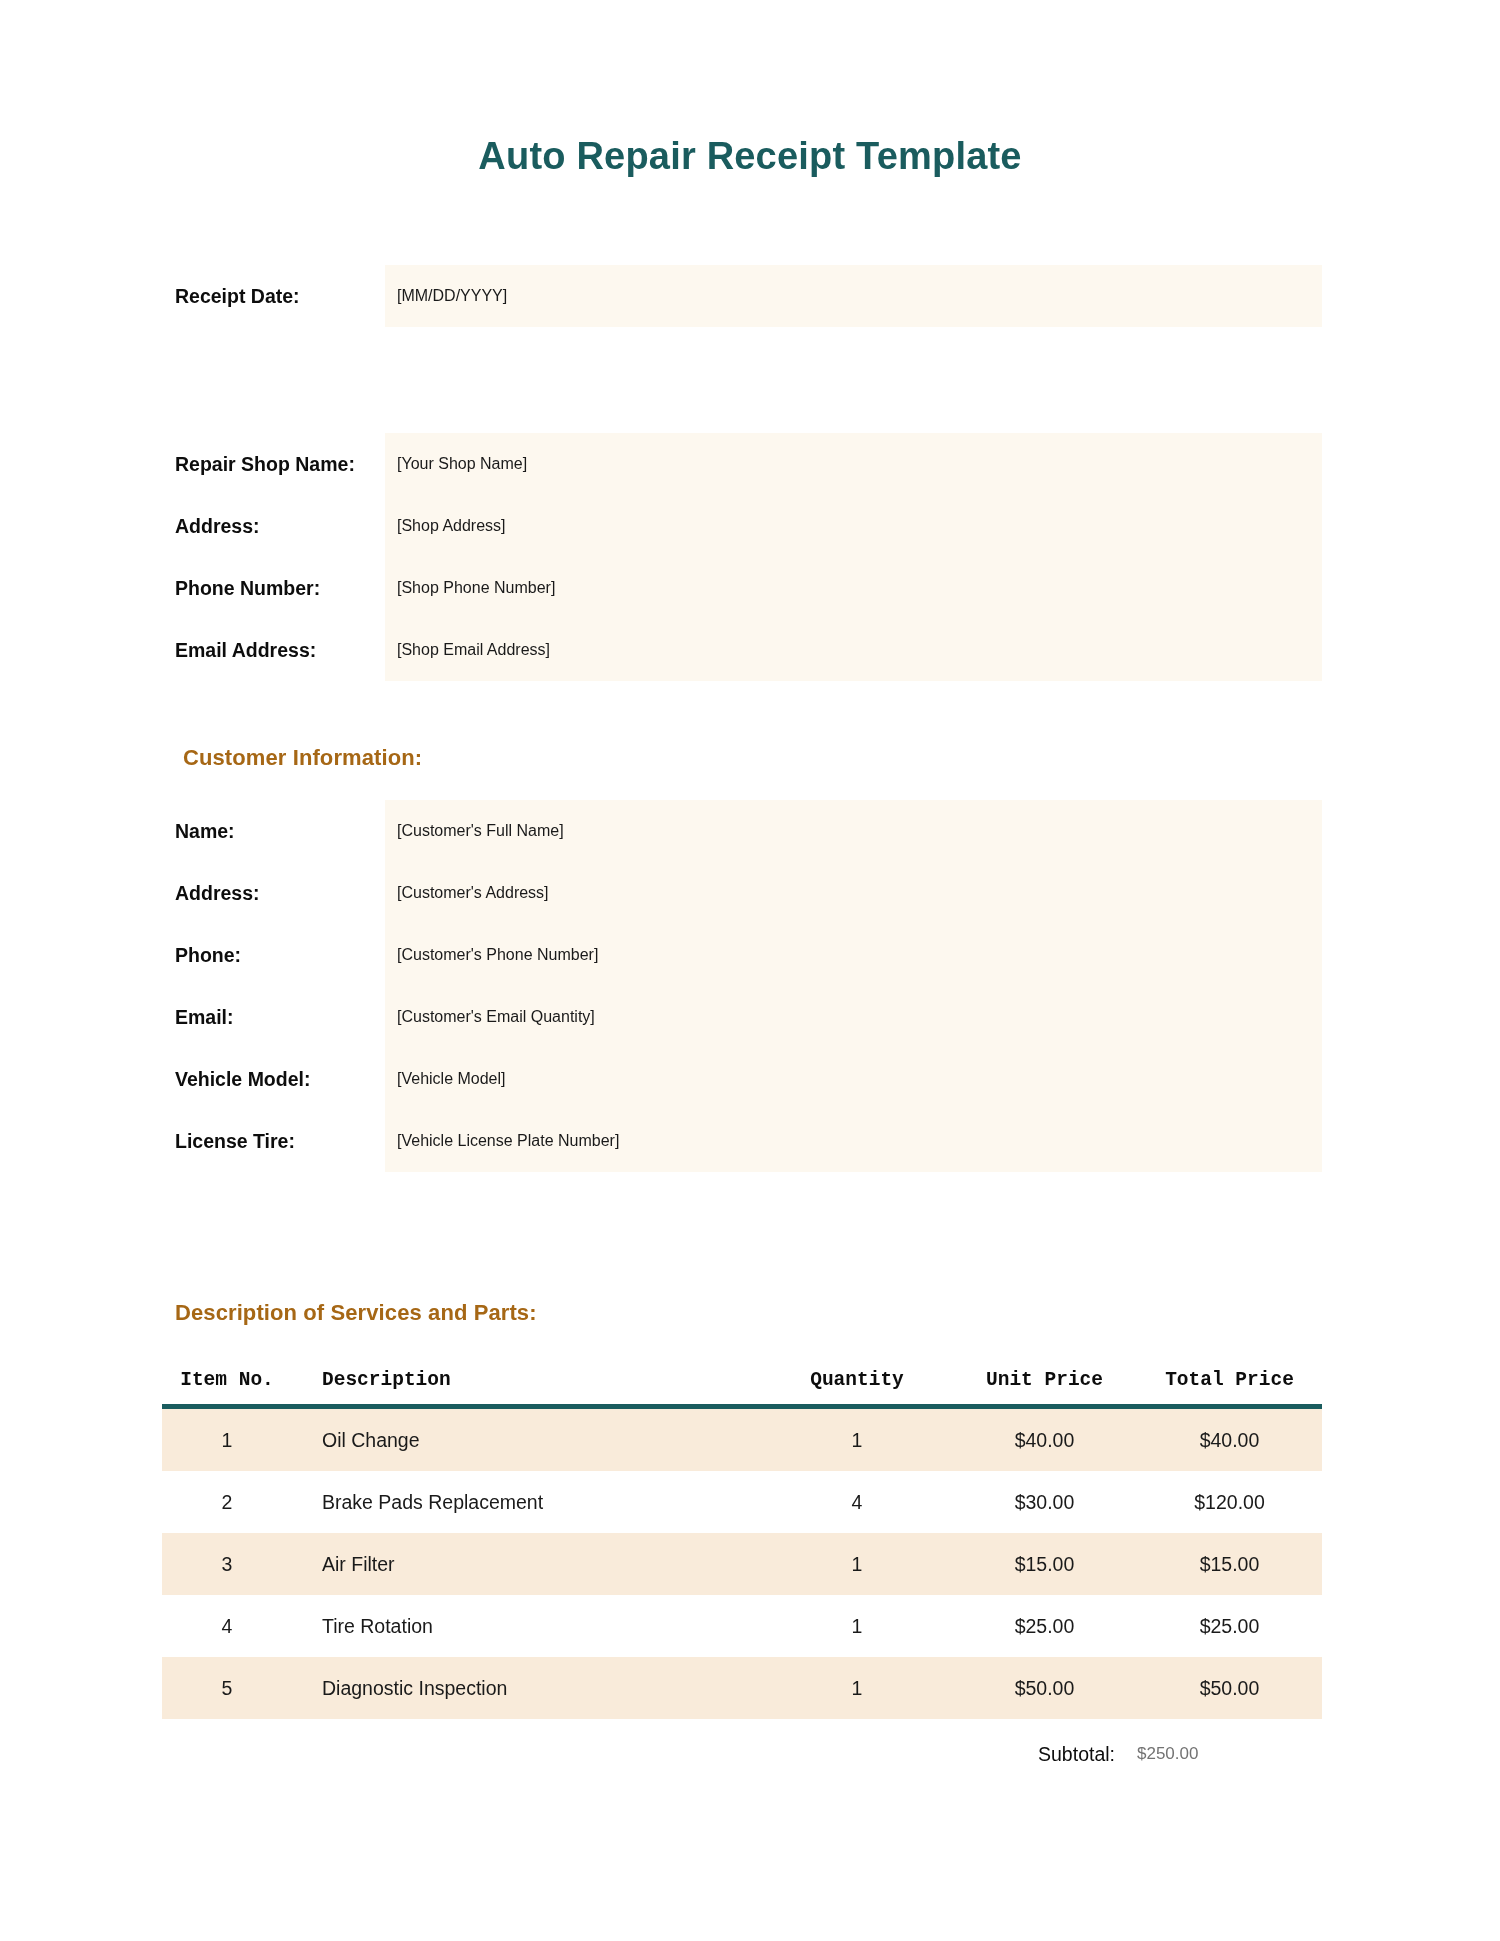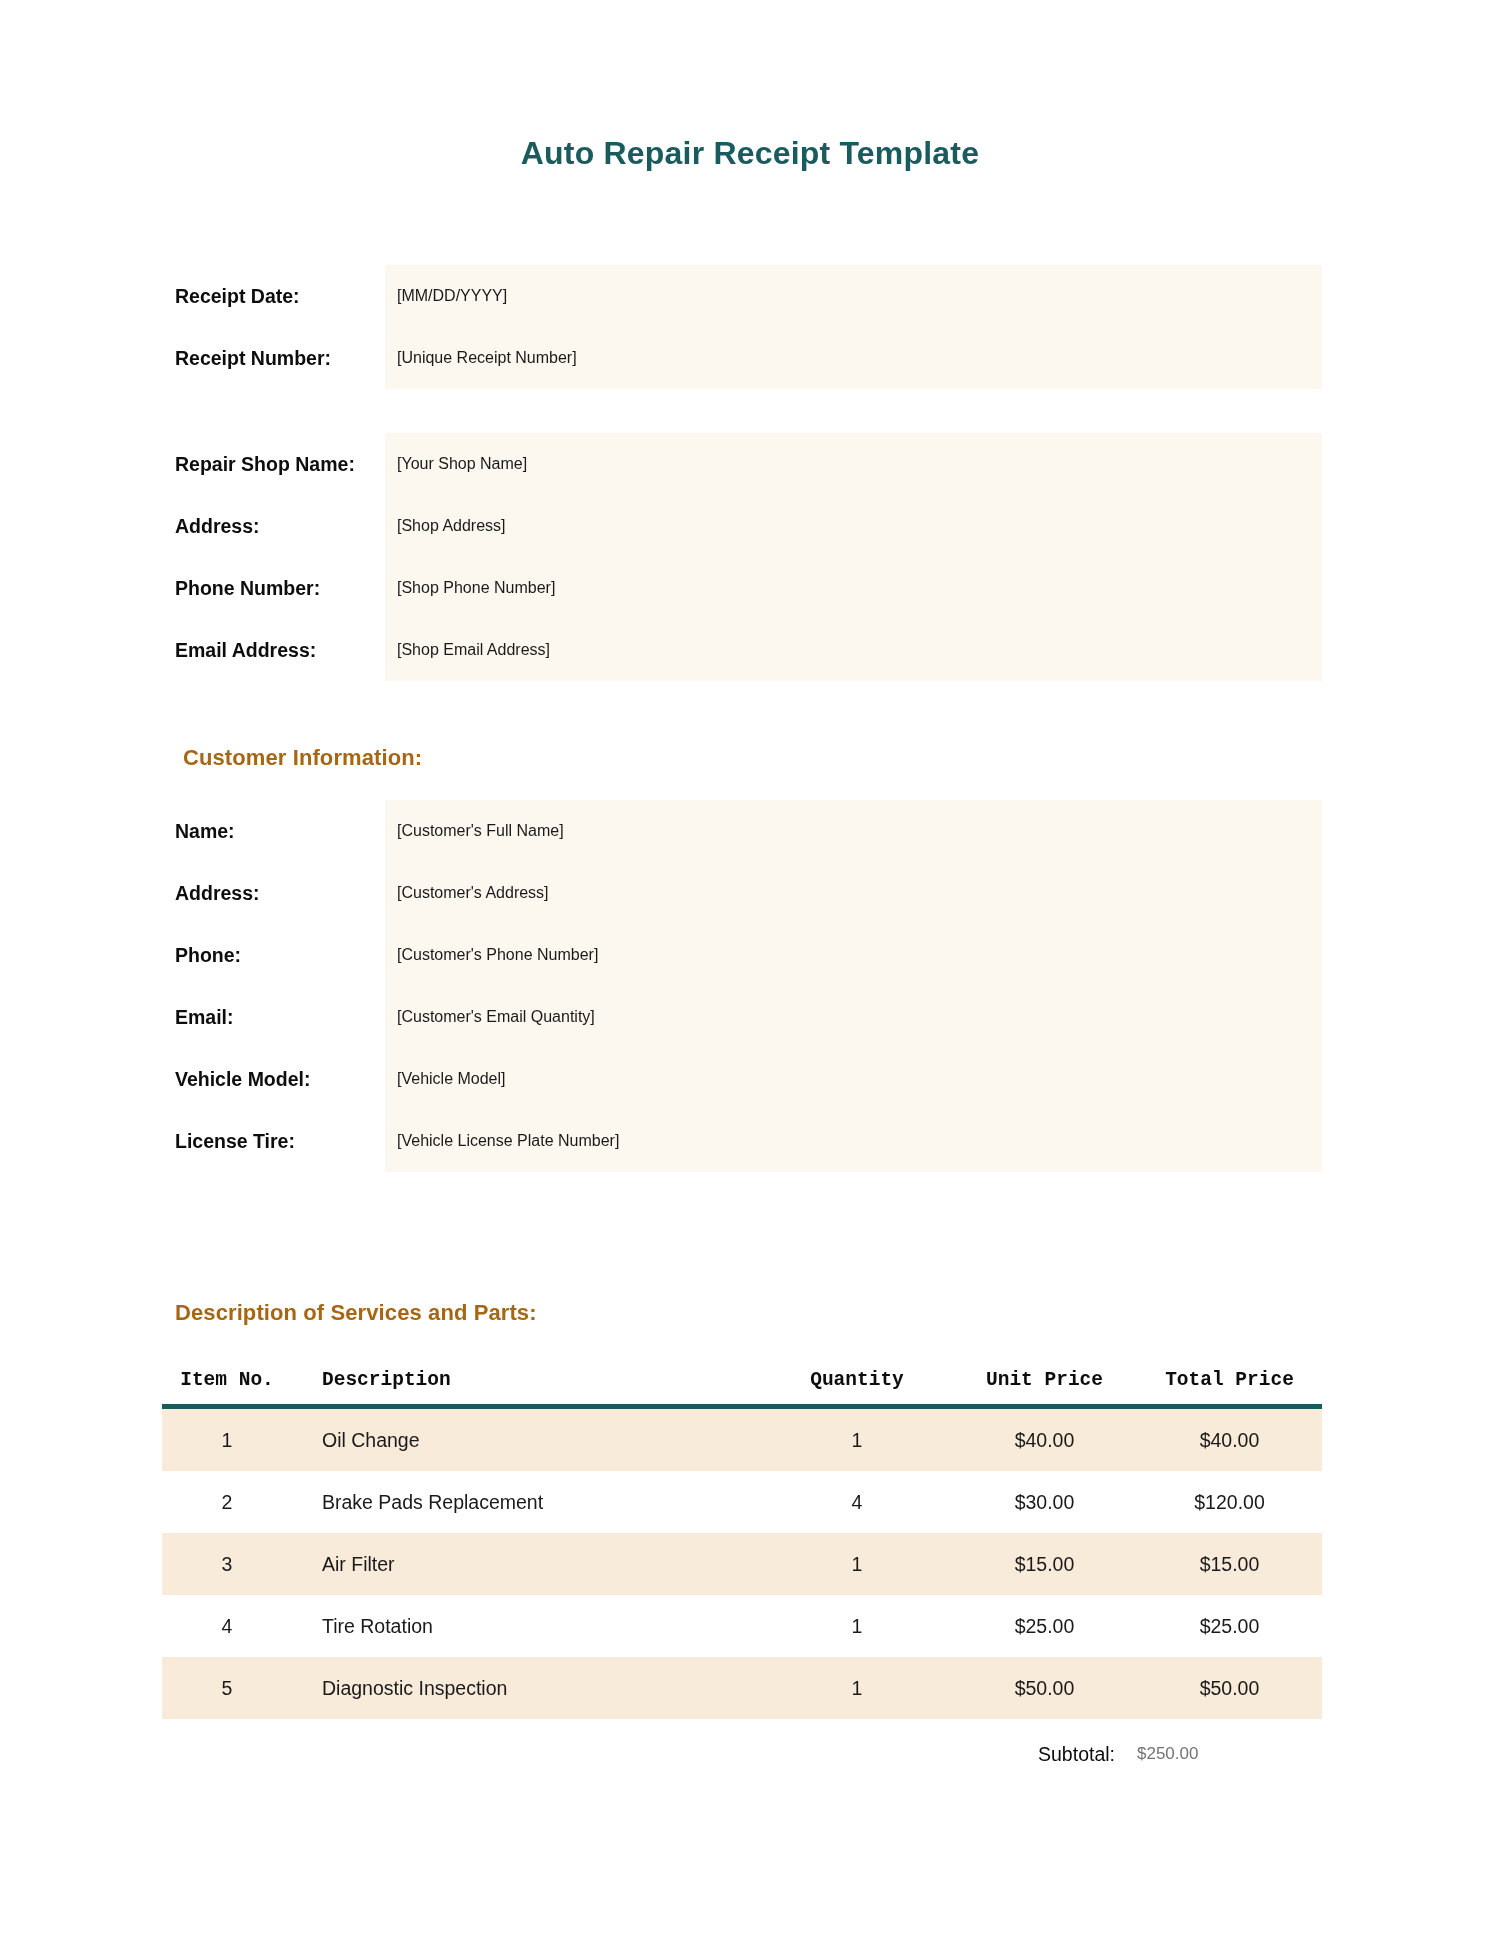"Auto Repair Receipt Template" .doc-title { font-size: 32px -> 38px }
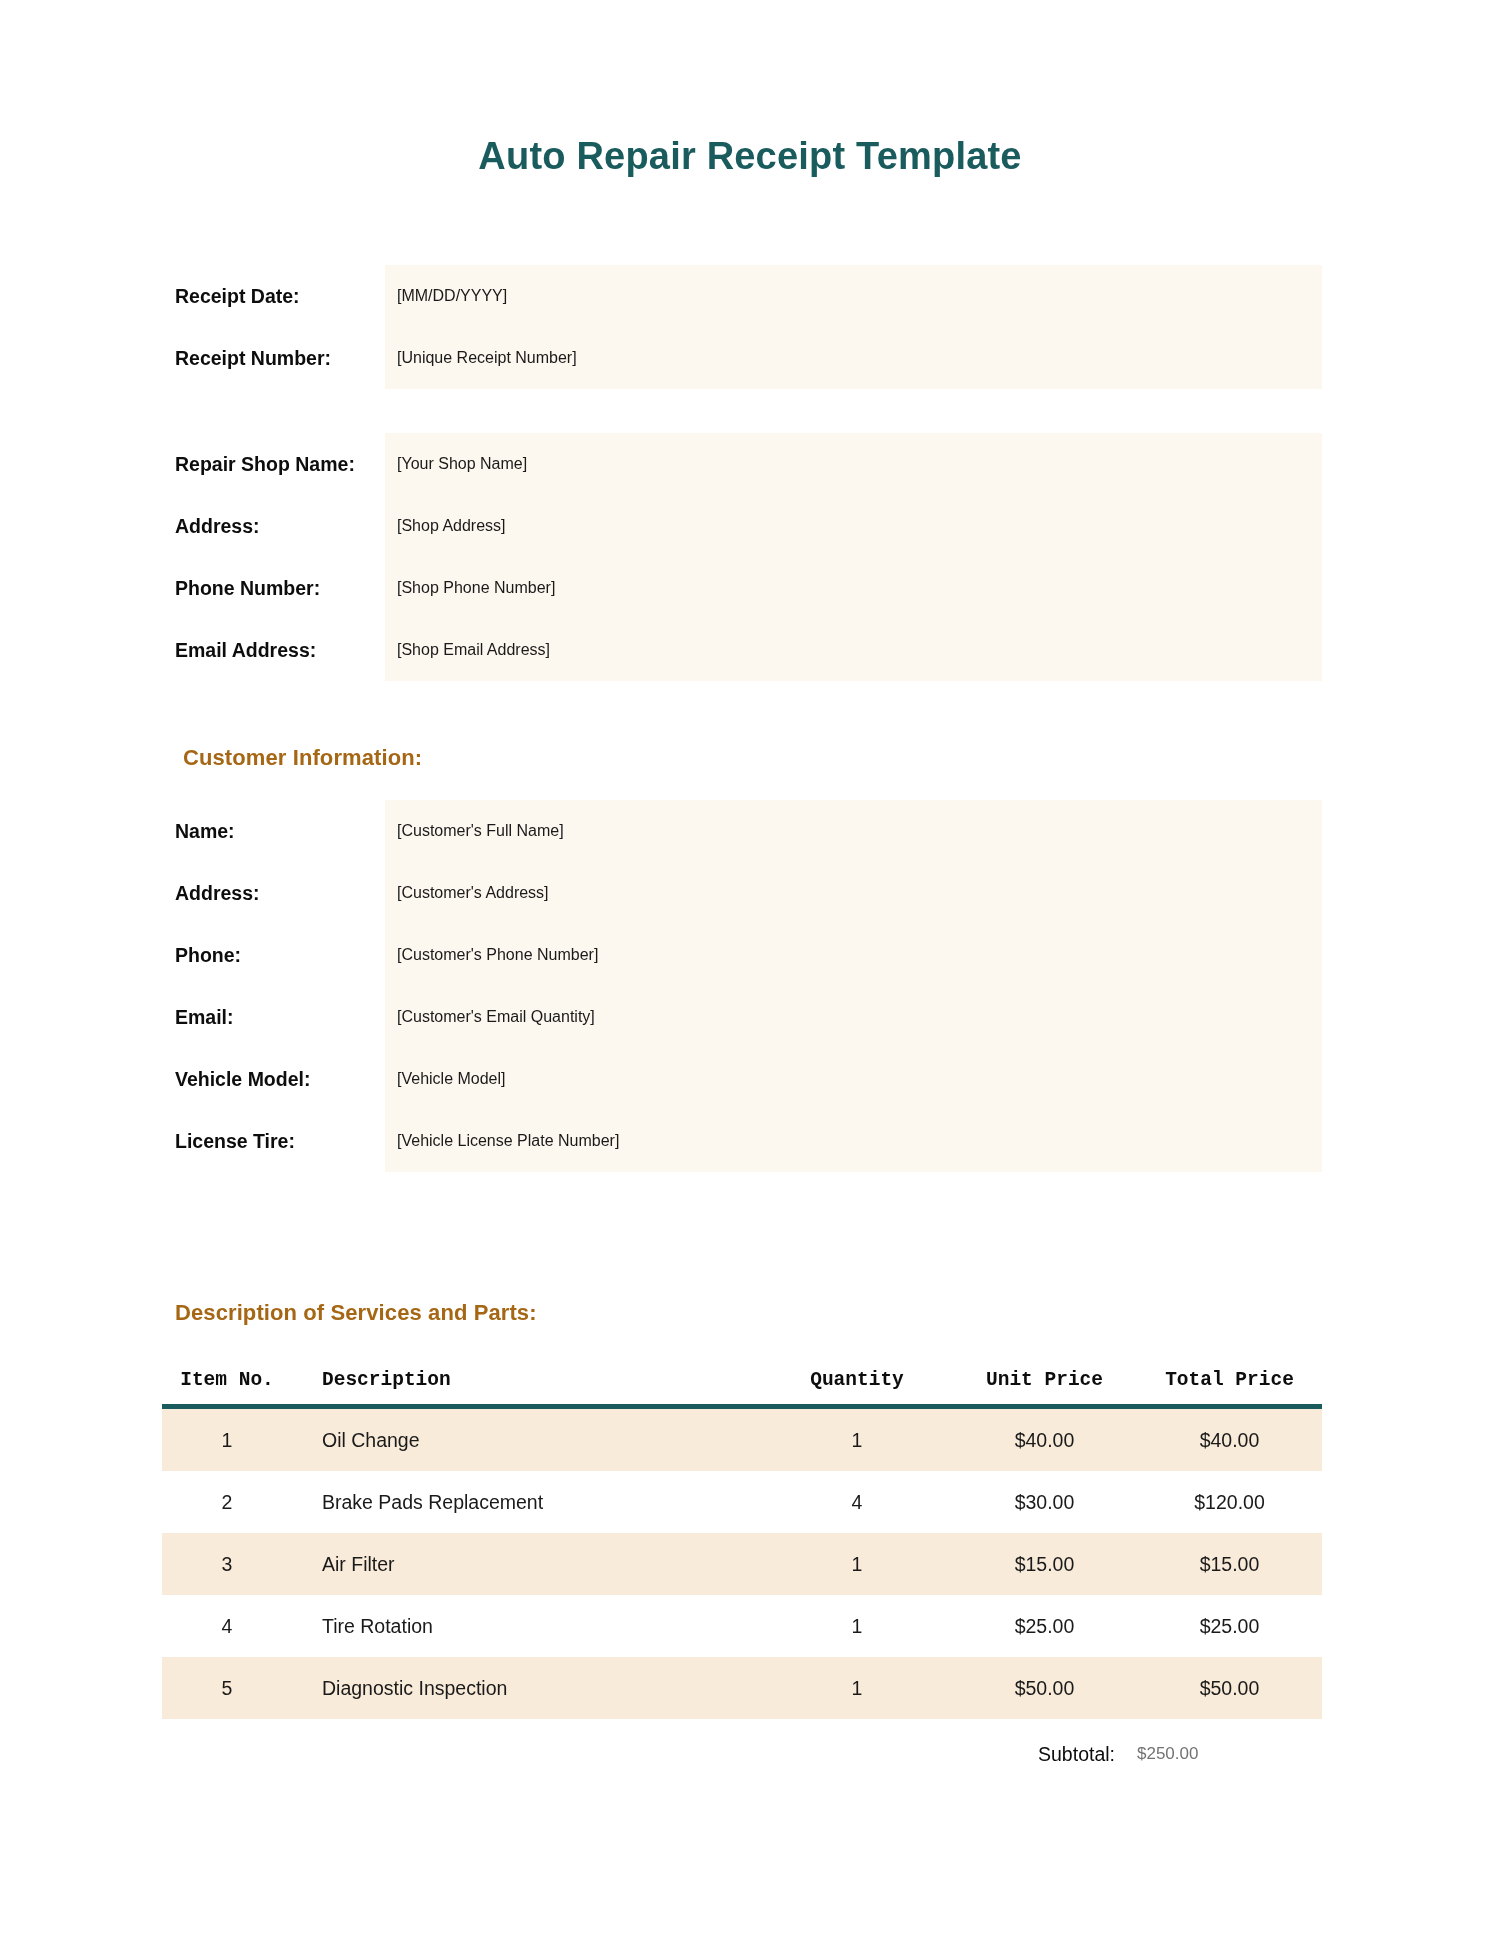"Receipt Number:" div.info-row { html: <div> <div>Receipt Number:</div> <div>[Unique Receipt Number]</div> </div> -> none }
